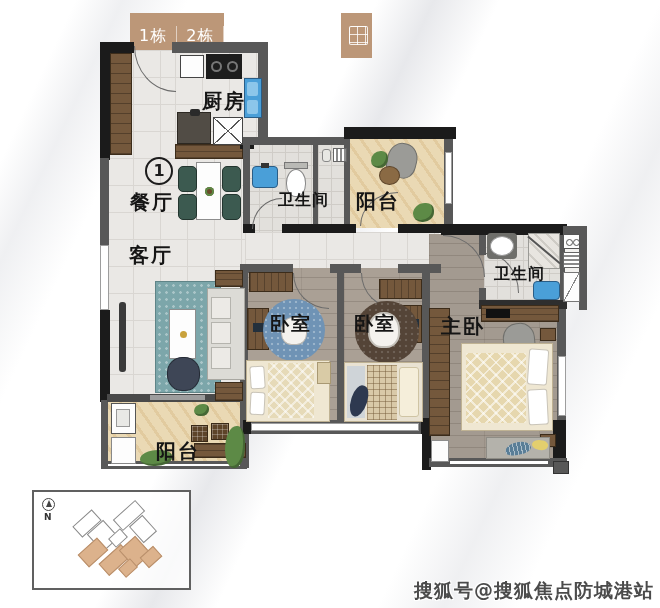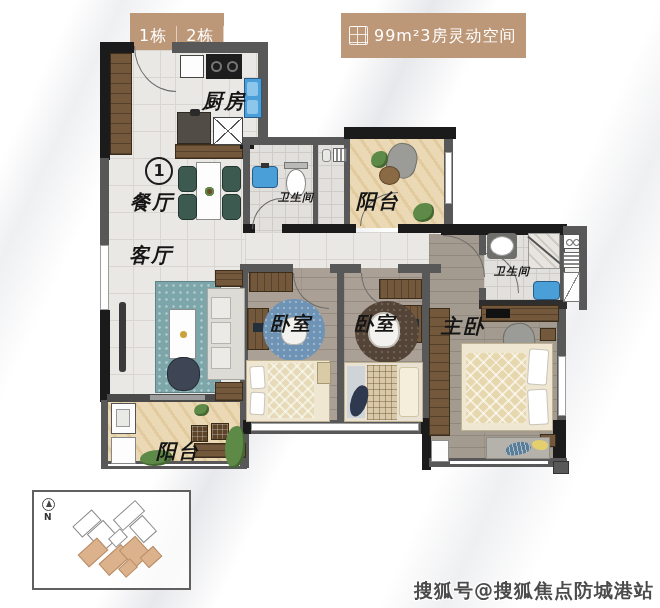"99m²3房灵动空间" span.seg { html: <span>99m²3房灵动空间</span> -> none }
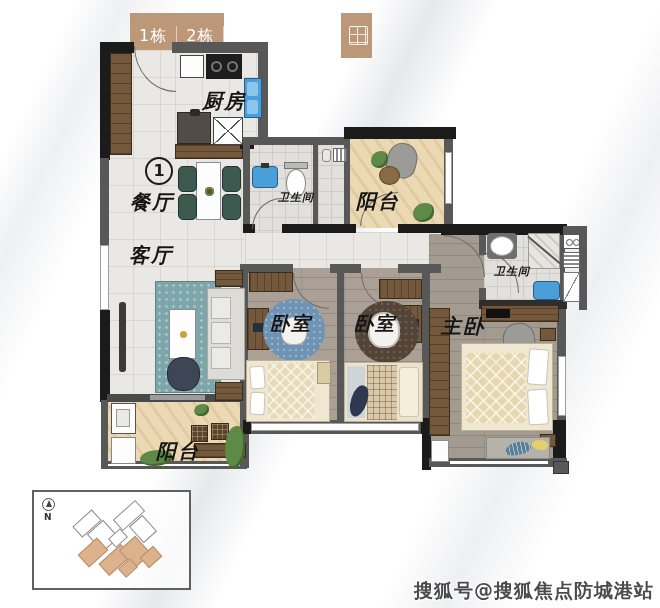"厨房" .rlabel { font-style: italic -> none }
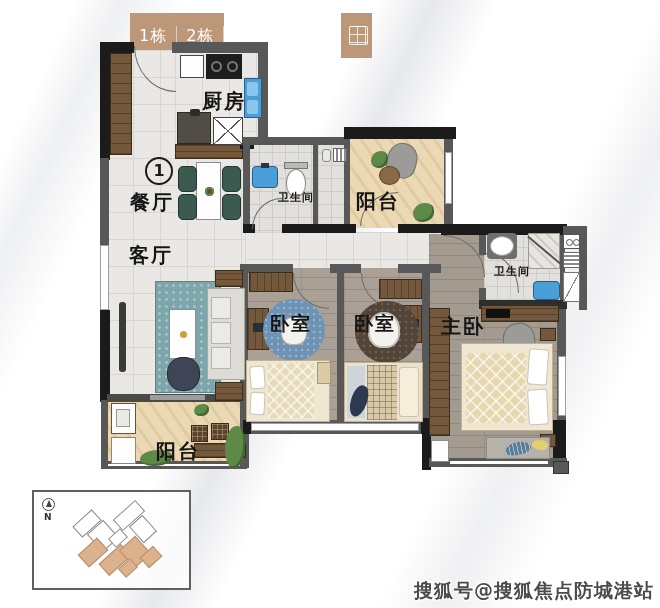"卫生间" .rlabel.sm { font-size: 11px -> 16px }
